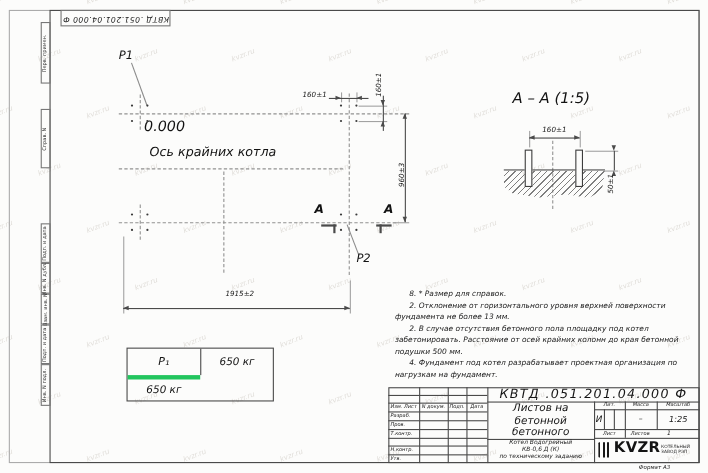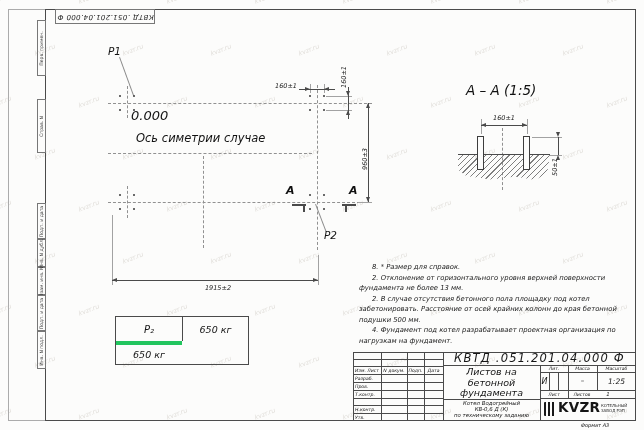"Ось симетрии случае" div.lbl { text: симетрии случае -> крайних котла }
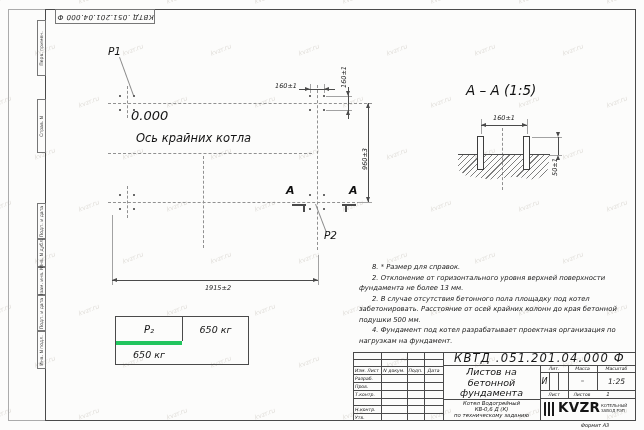"1915±2" div.dim { top: 284px -> 263px }
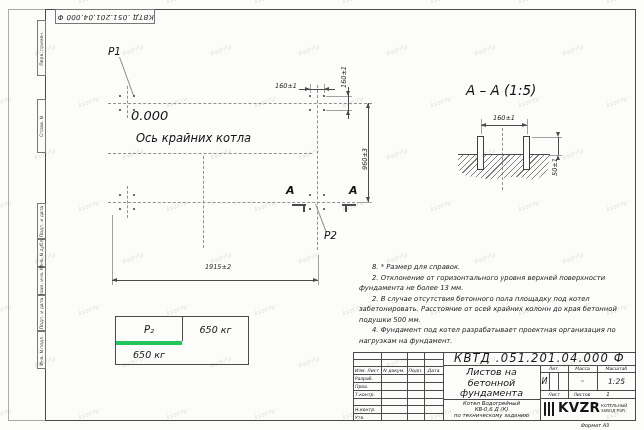"P₁" div.hd { html: none -> <div>P₁</div> }
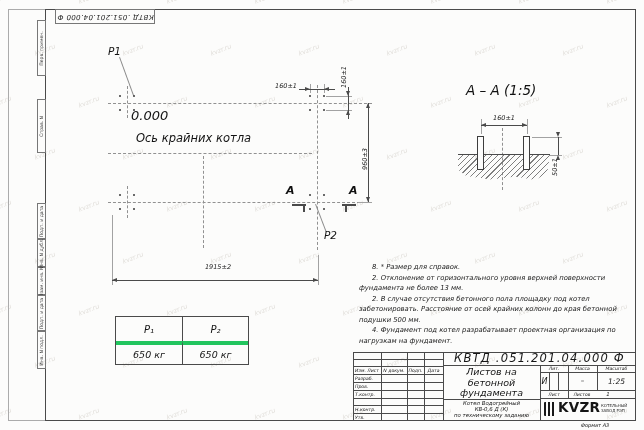"P₂" div.hd { html: <div>P₂</div> -> none }
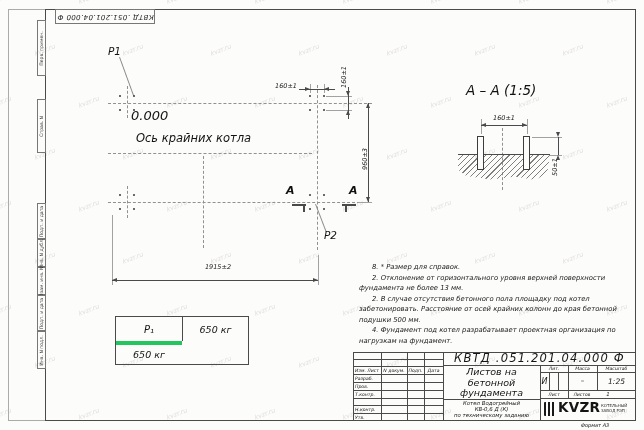"фундамента" span { text: фундамента -> бетонного }
